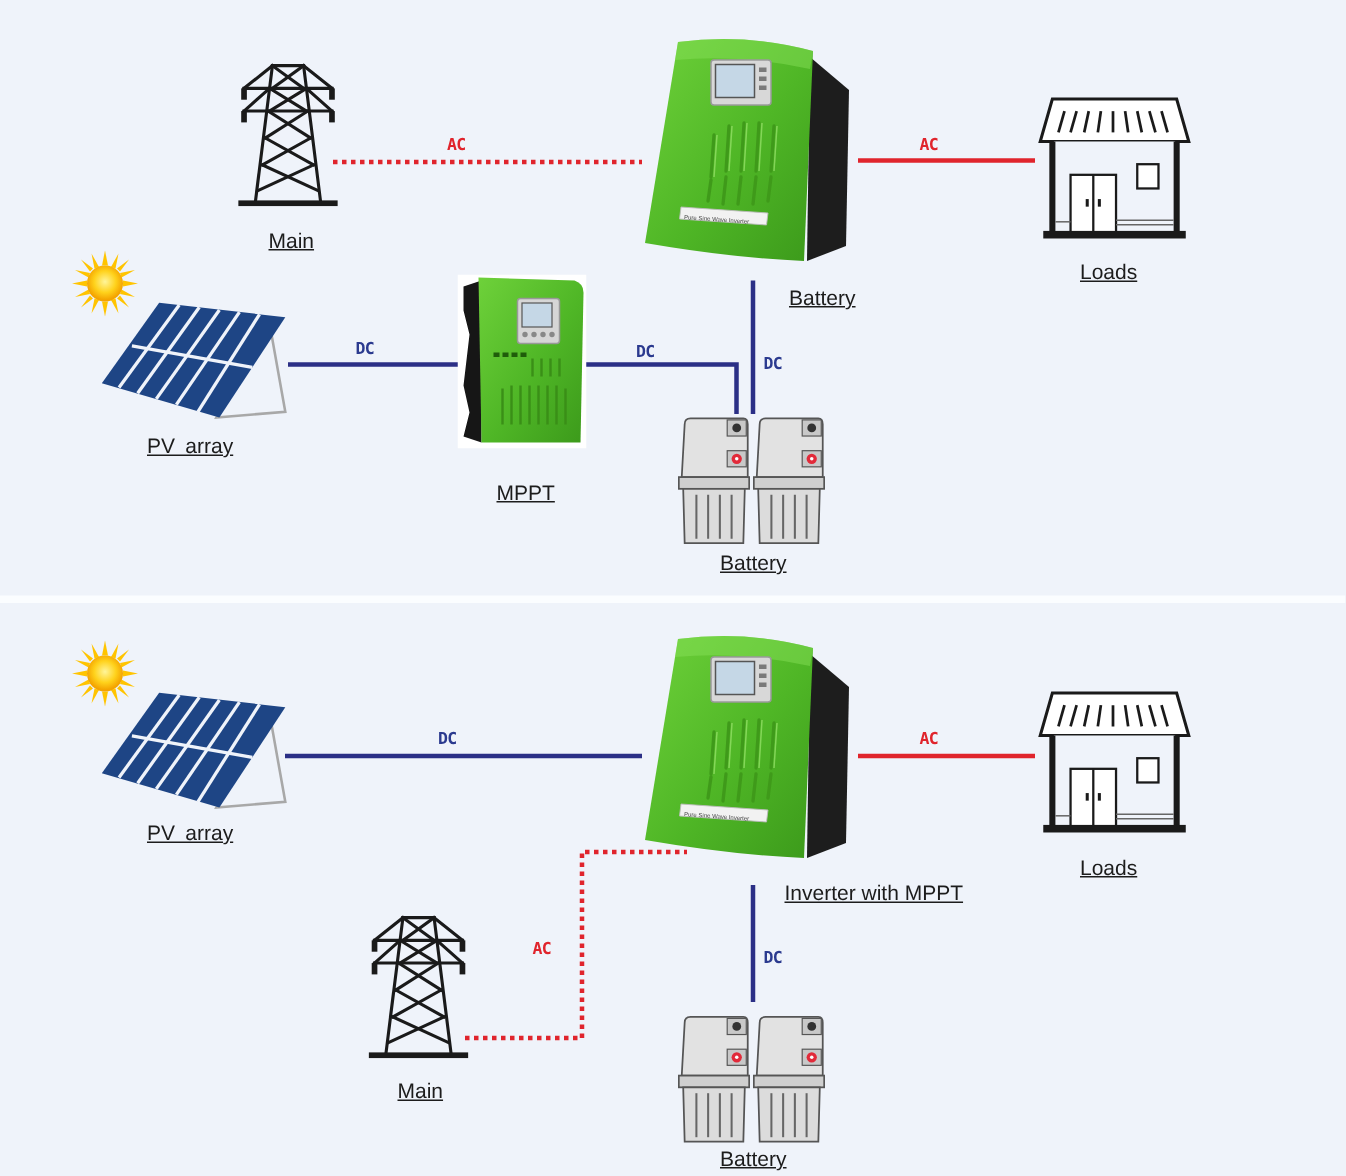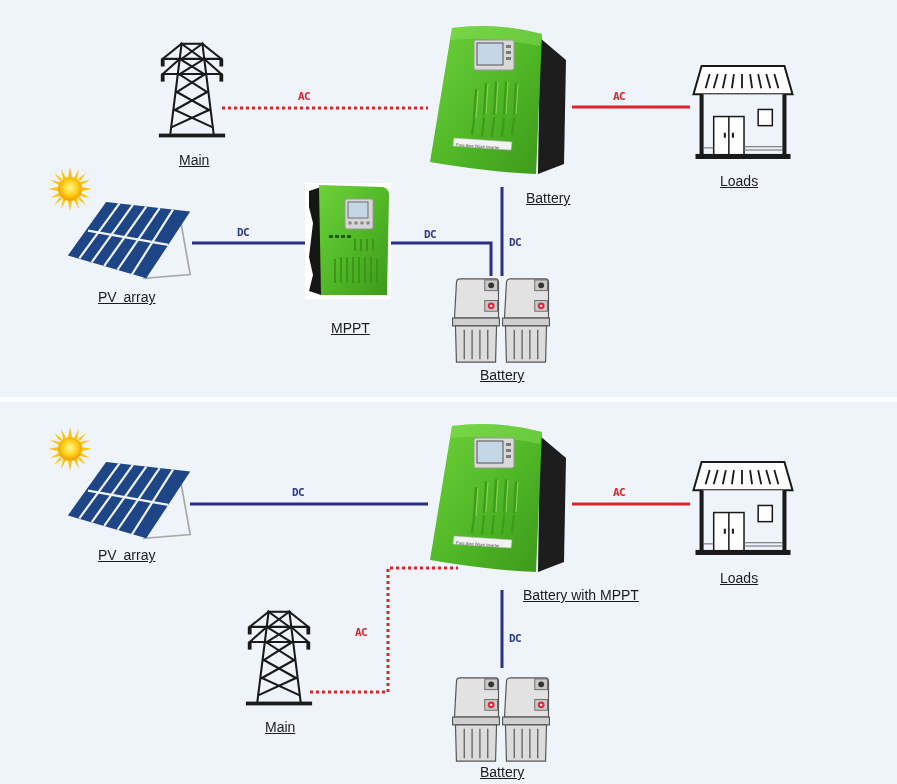"Battery with MPPT" span.lbl { text: Battery -> Inverter }
